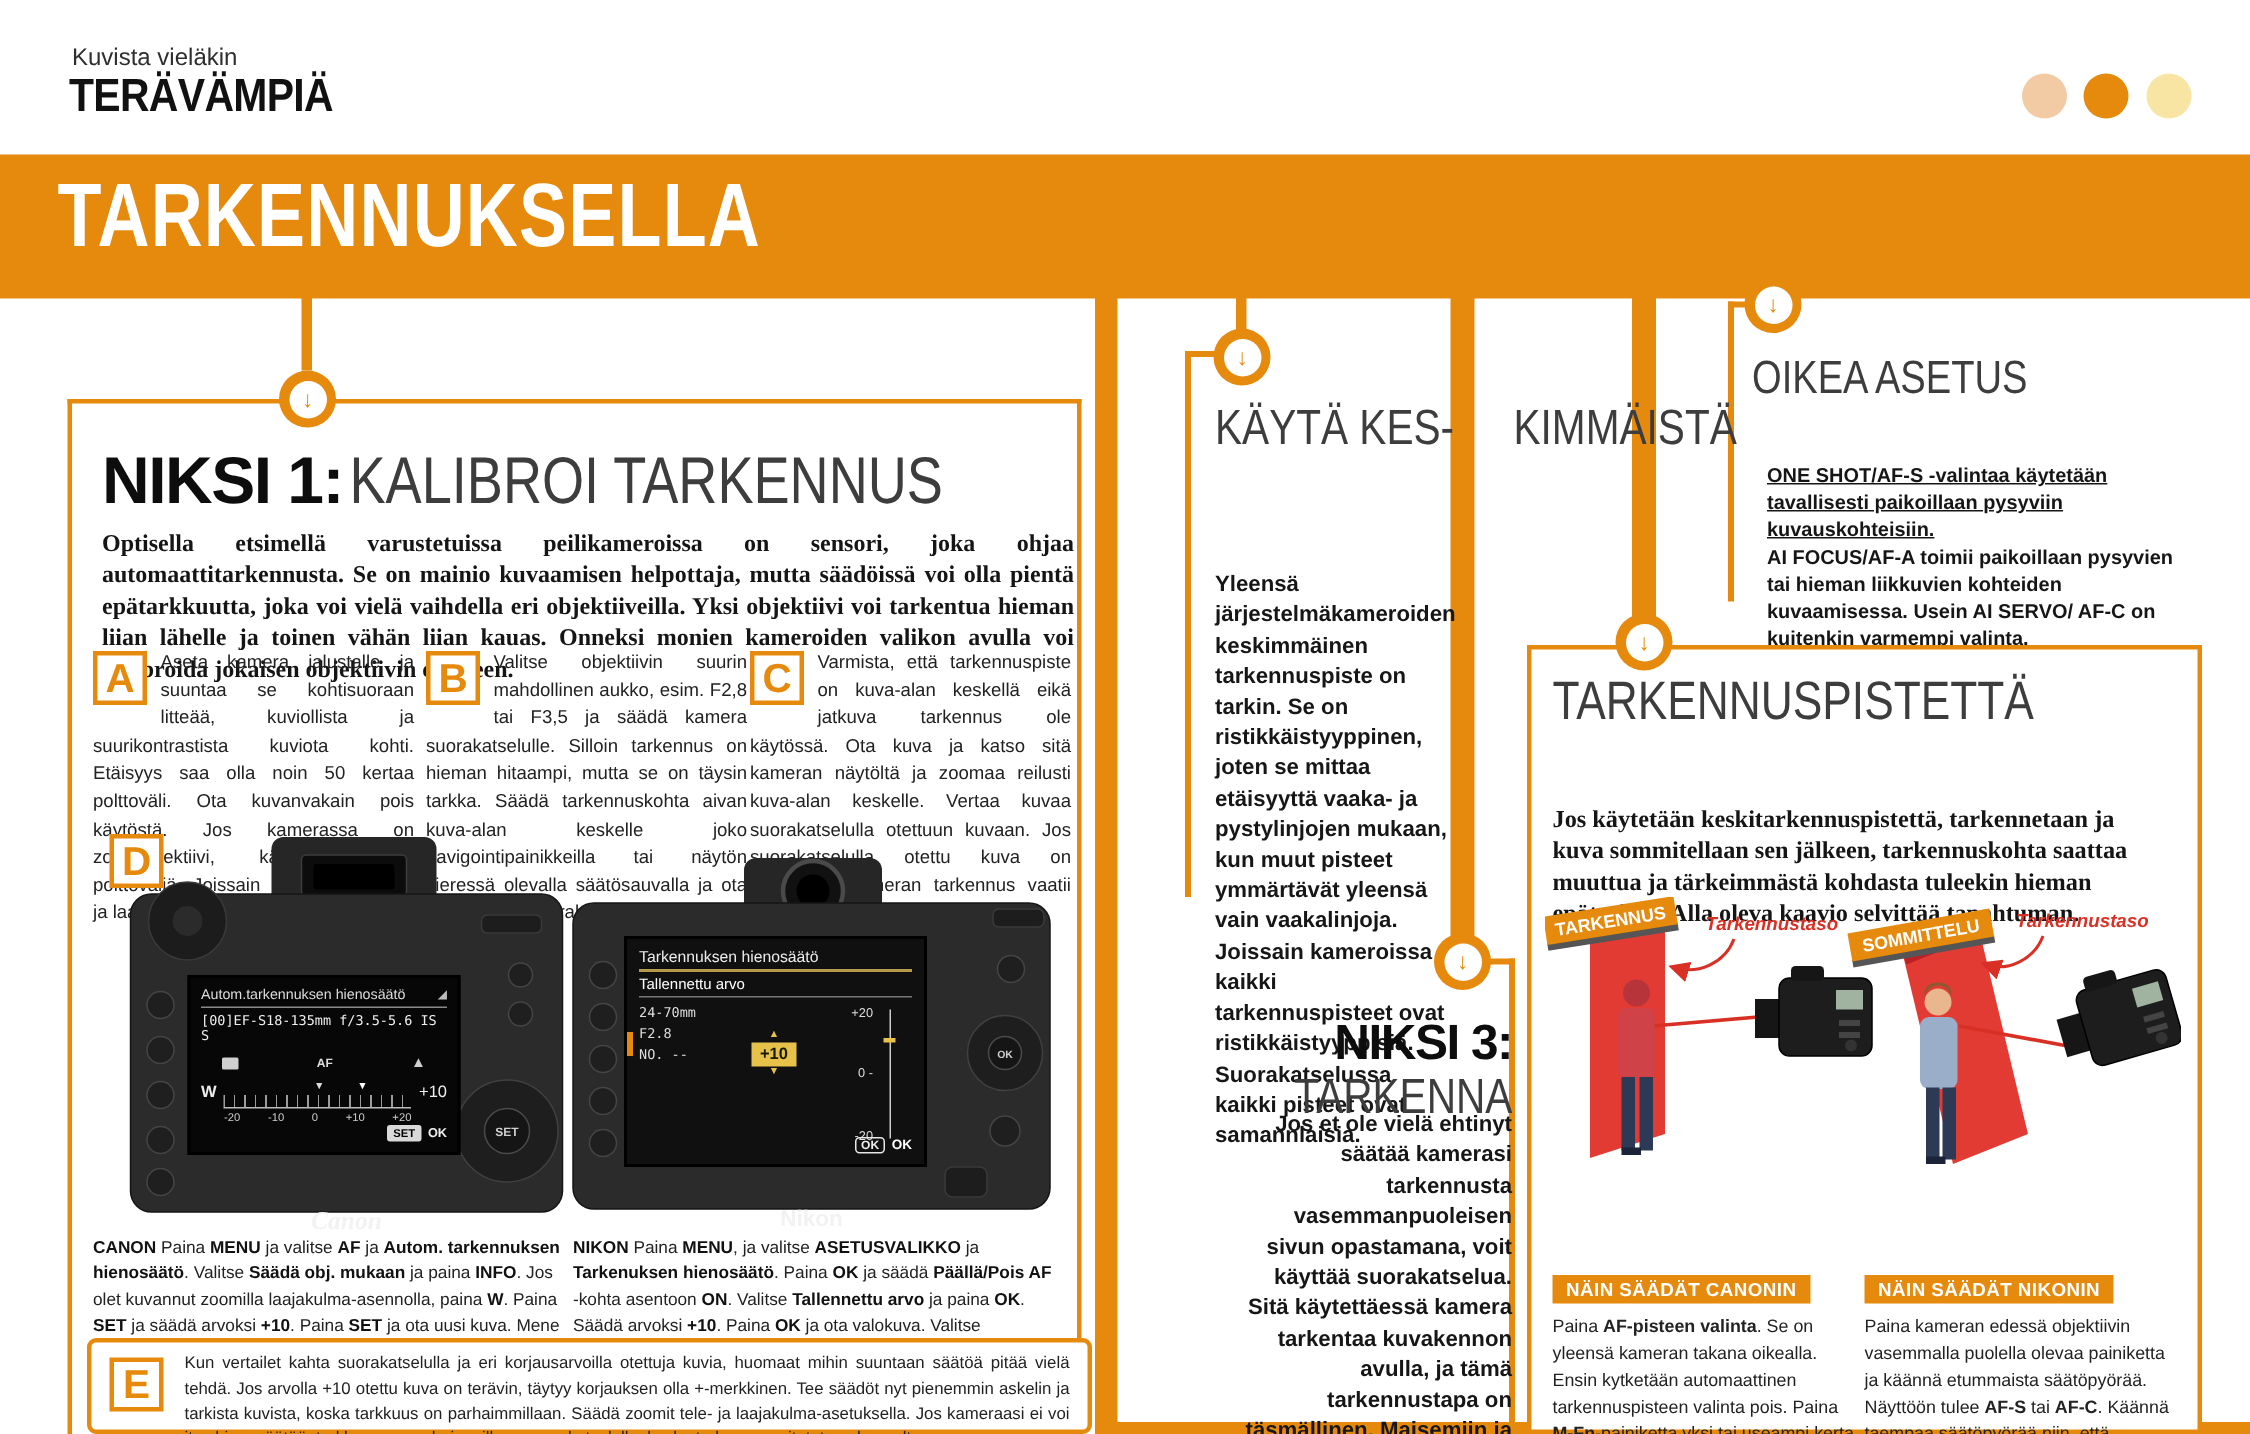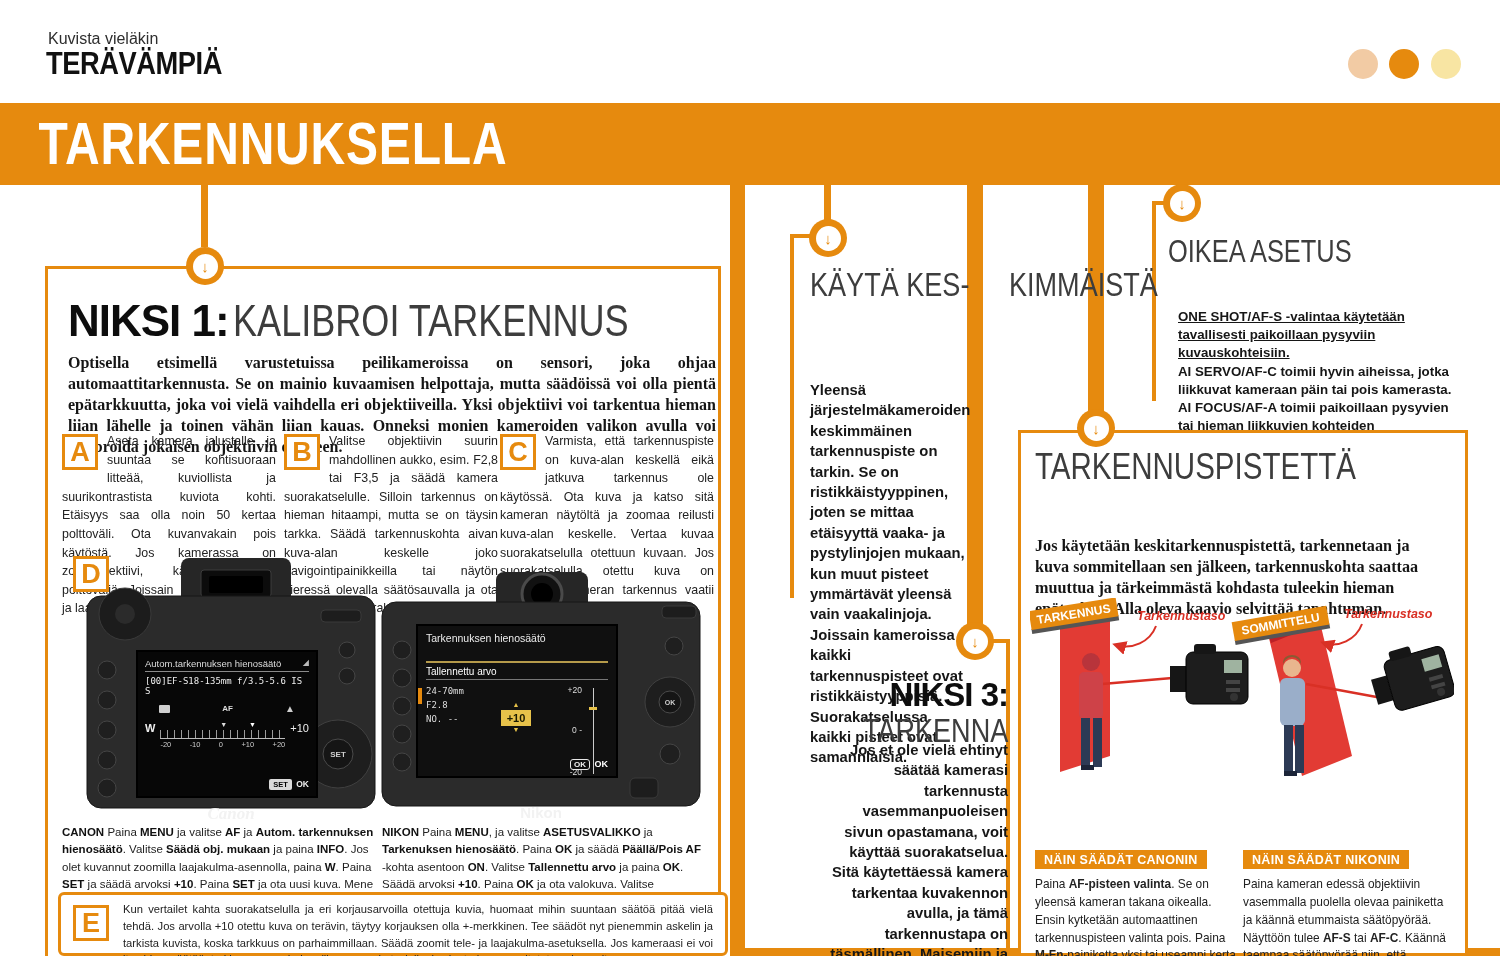"TARKENNUKSELLA" .banner { height: 82px -> 96px }
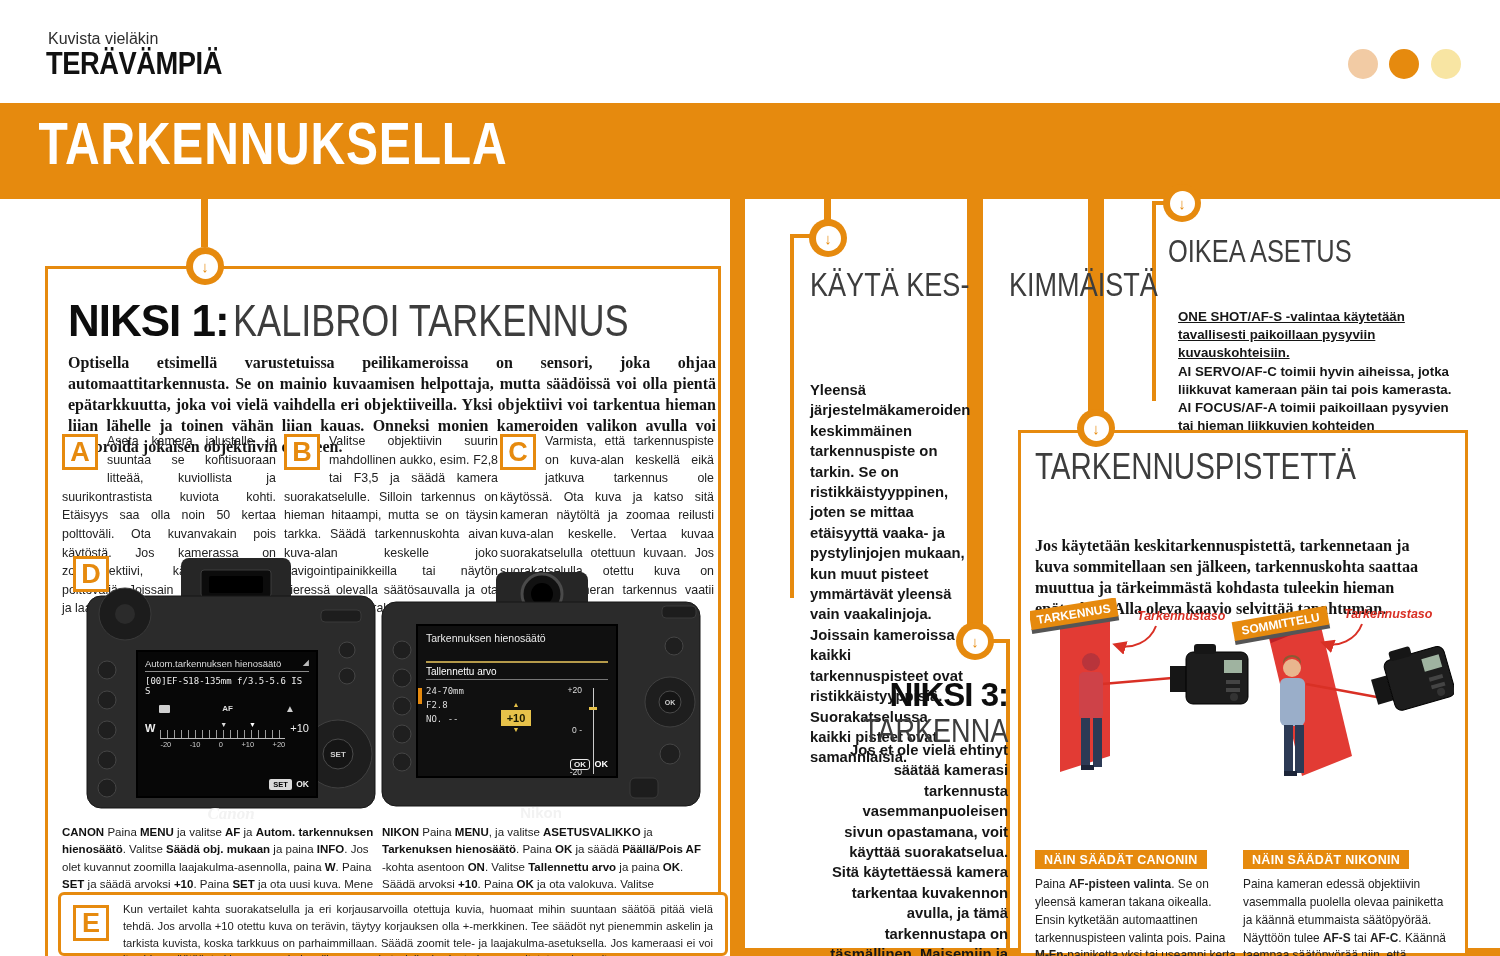"AI SERVO/AF-C toimii hyvin aiheissa," p { html: <p>AI SERVO/AF-C toimii hyvin aiheissa, jotka liikkuvat kameraan päin tai pois kamerasta.</p> -> none }
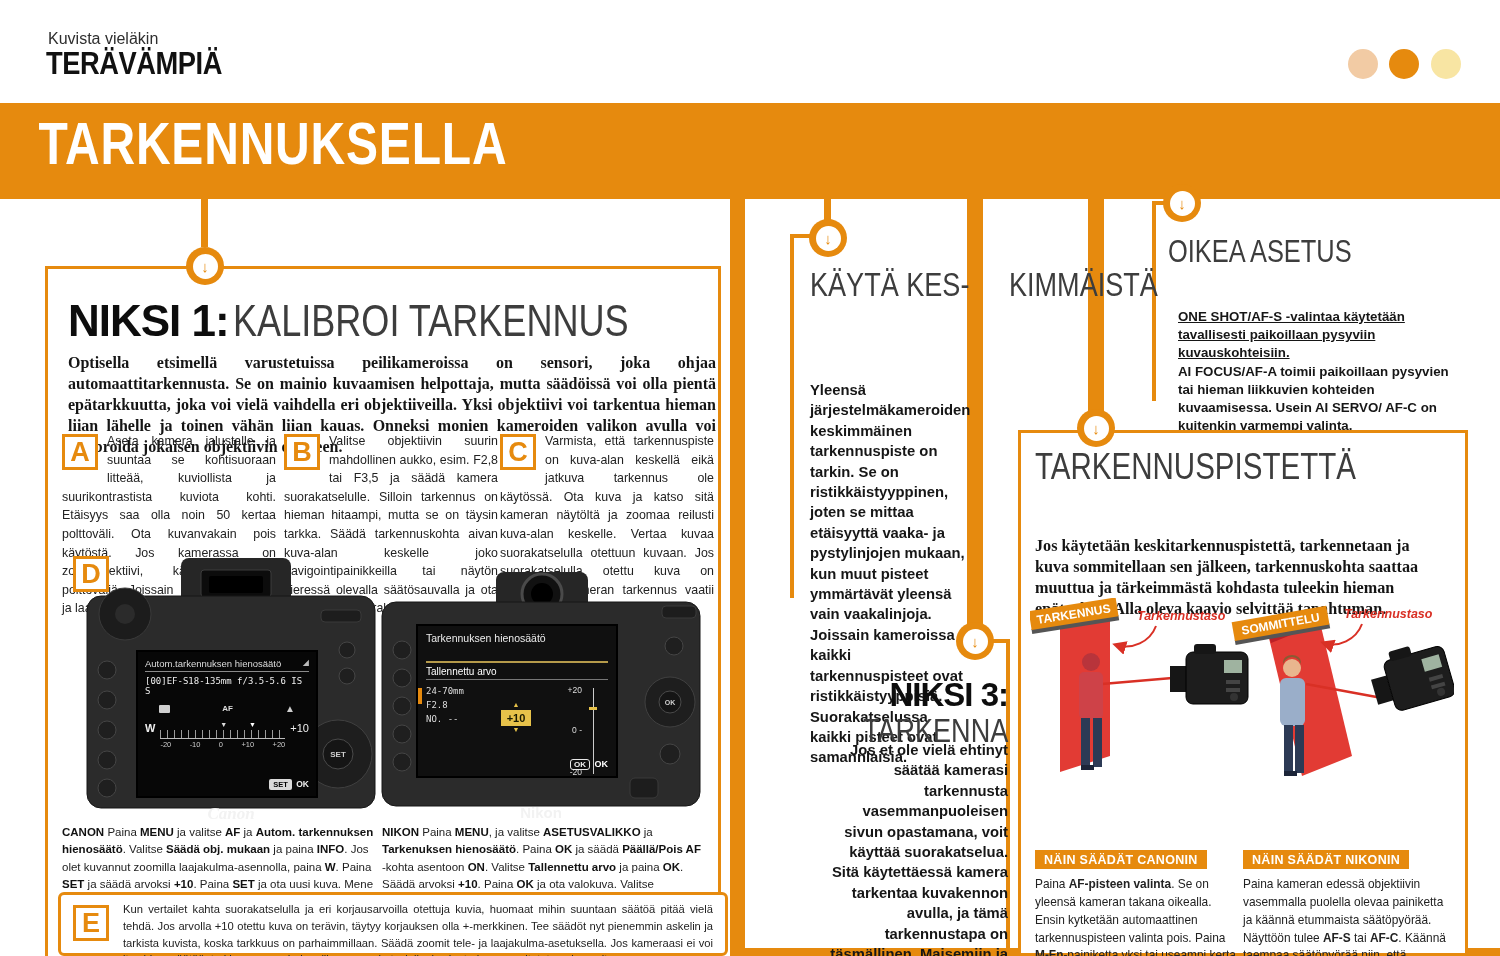"Tarkennuksen hienosäätö" div { padding-bottom: 17px -> 2px }
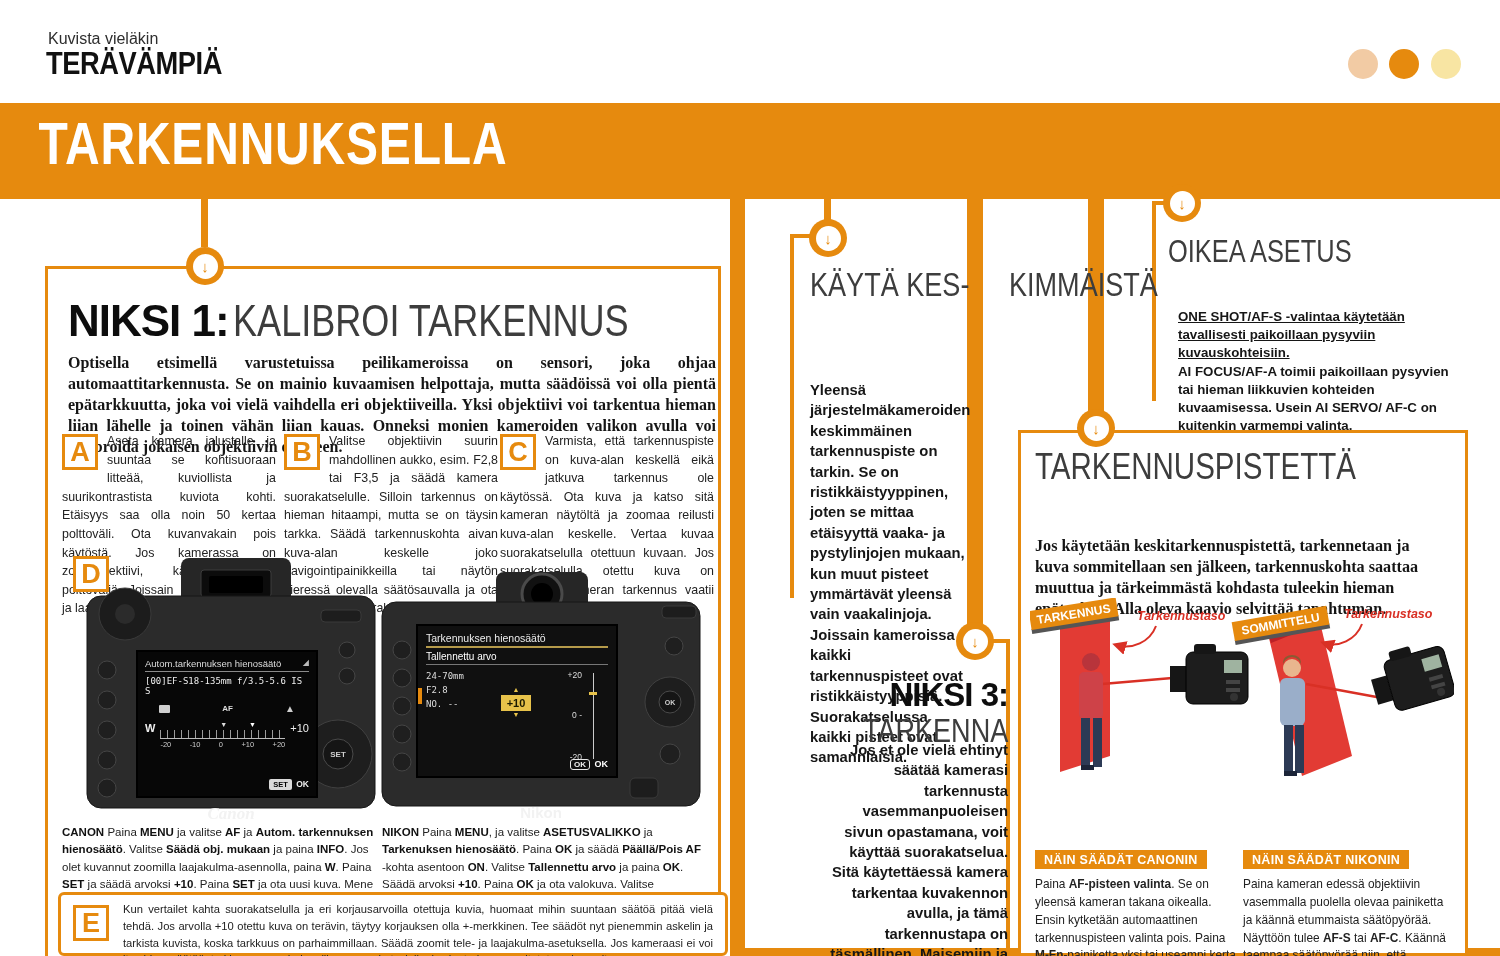"Autom.tarkennuksen hienosäätö" div.lcd { height: 148px -> 120px; left: 51px -> 40px }
